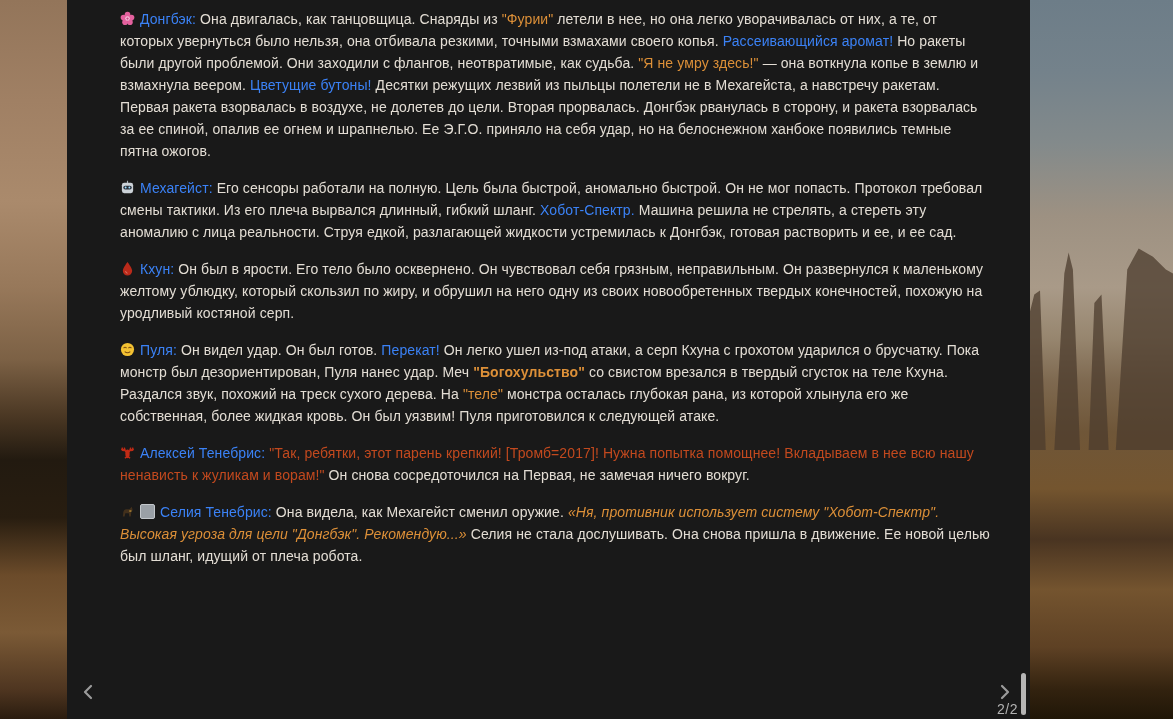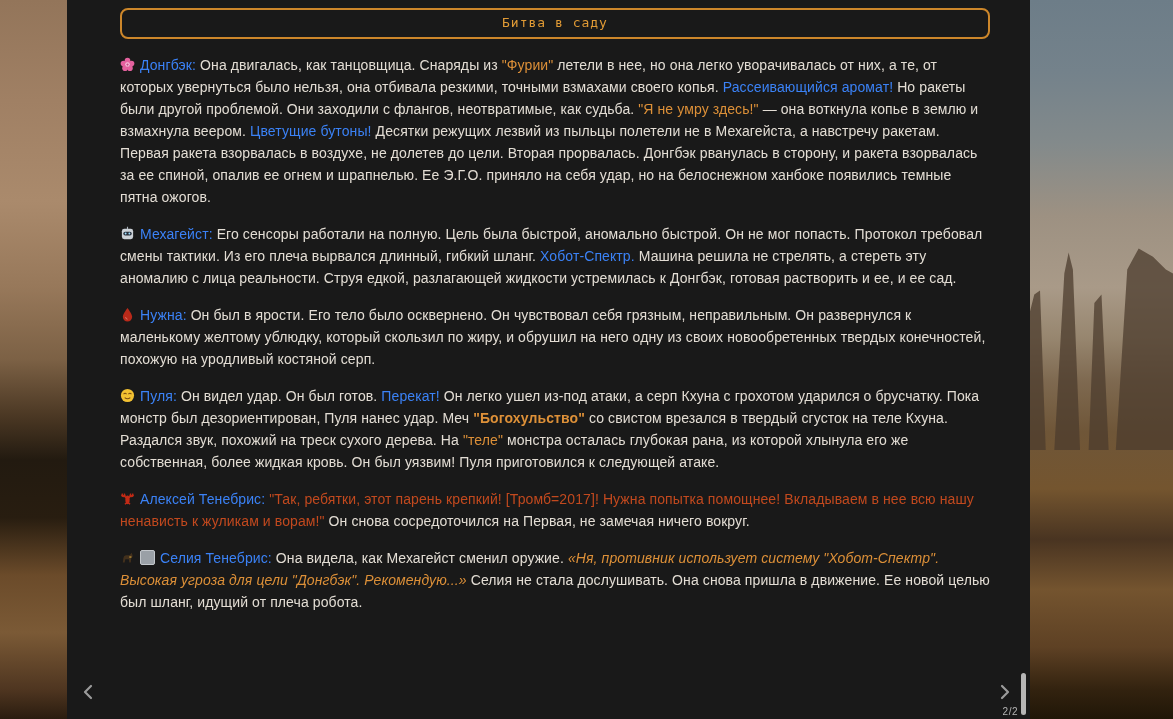"Битва в саду" div.section-header { html: <div><span>Битва в саду</span></div> -> none }
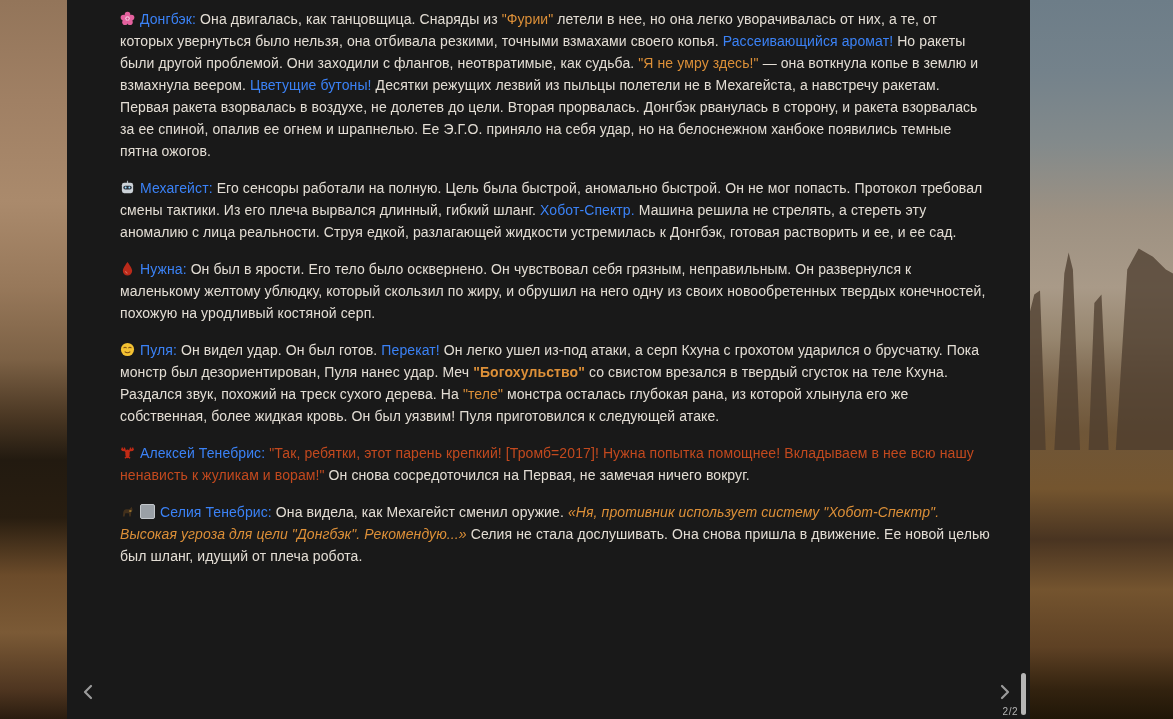"Нужна:" span.seg { text: Нужна -> Кхун }
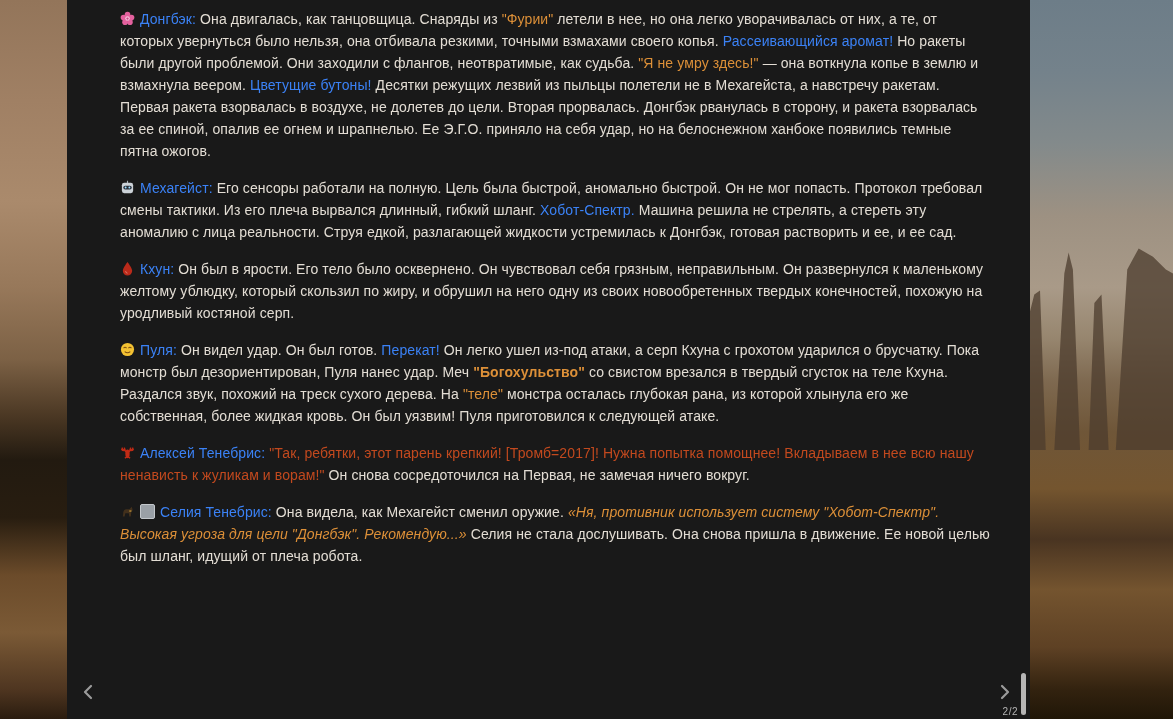"2/2" .page-num { font-size: 10px -> 14px }
